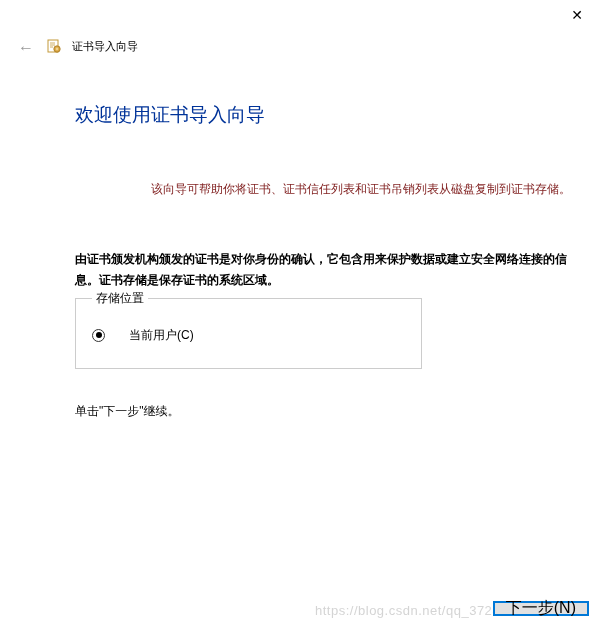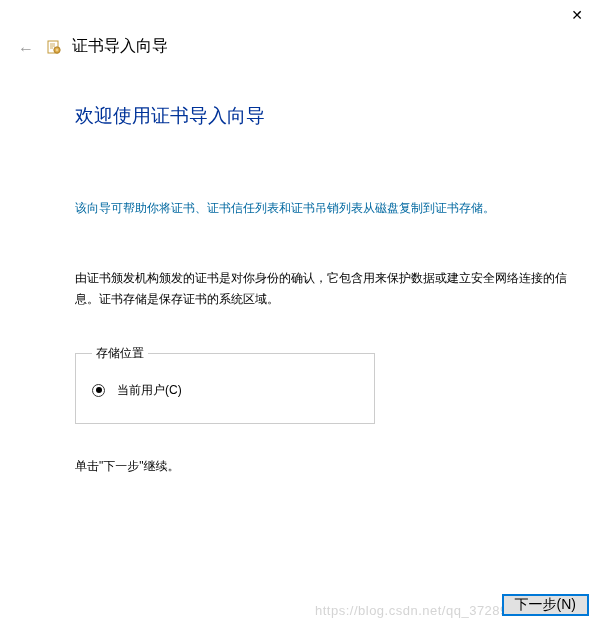"证书导入向导" .header-title { font-size: 16px -> 11px }
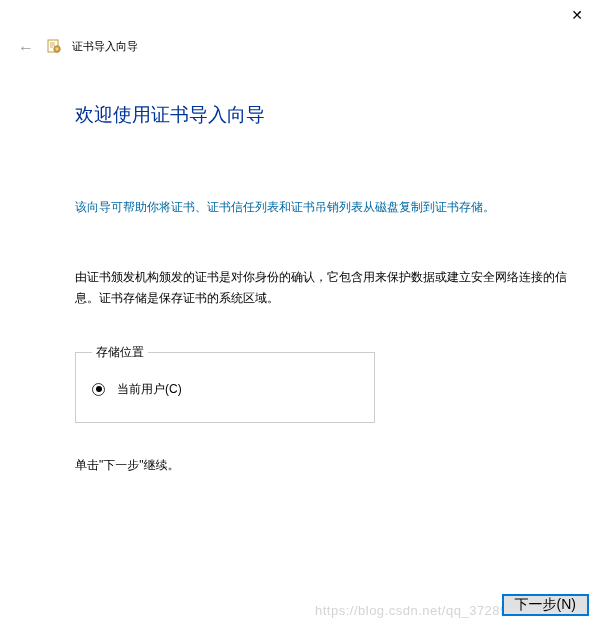"欢迎使用证书导入向导" .main-heading { margin-bottom: 70px -> 52px }
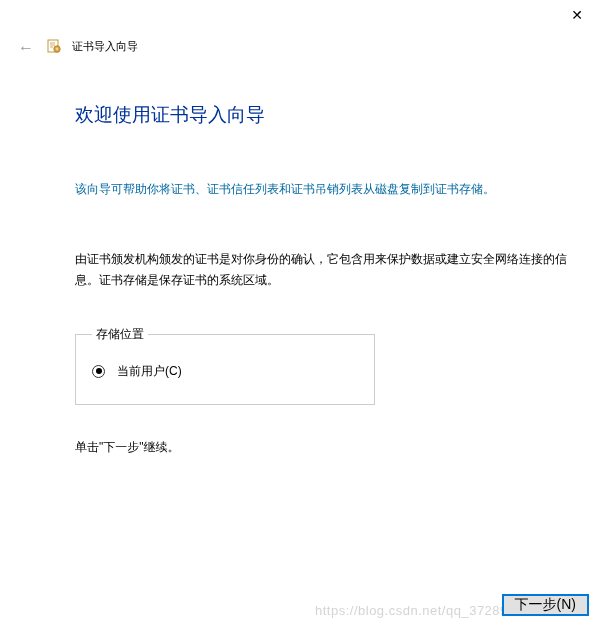"该向导可帮助你将证书、证书信任列表和证书吊销列表从磁盘复制到证书存储。" .paragraph { color: #0369a1 -> #7f1d1d; text-align: none -> right }
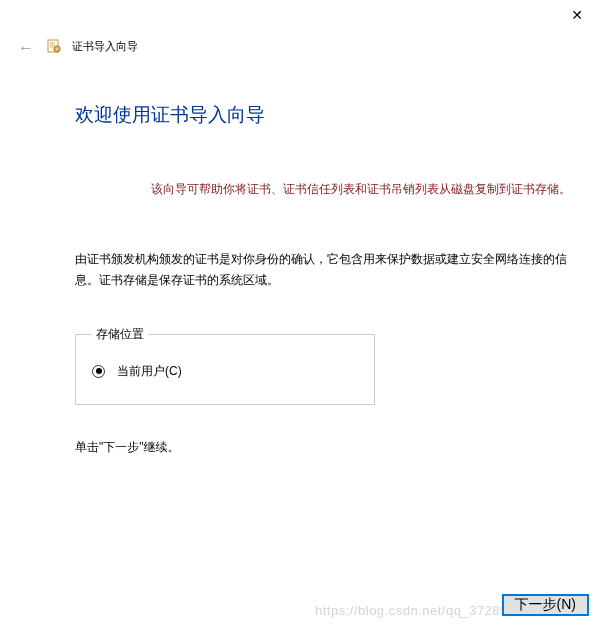"由证书颁发机构颁发的证书是对你身份的确认，它包含用来保护数据或建立安全网络连接的" .paragraph-2 { font-weight: none -> bold; margin-bottom: 36px -> none }
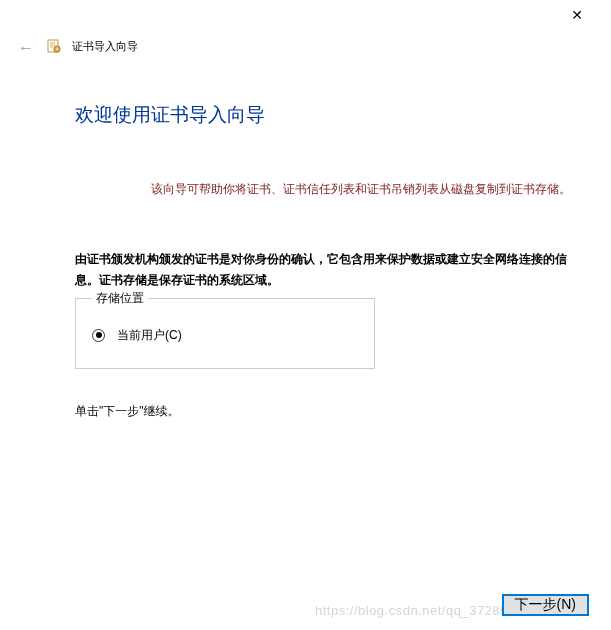"存储位置" .fieldset { width: 300px -> 347px }
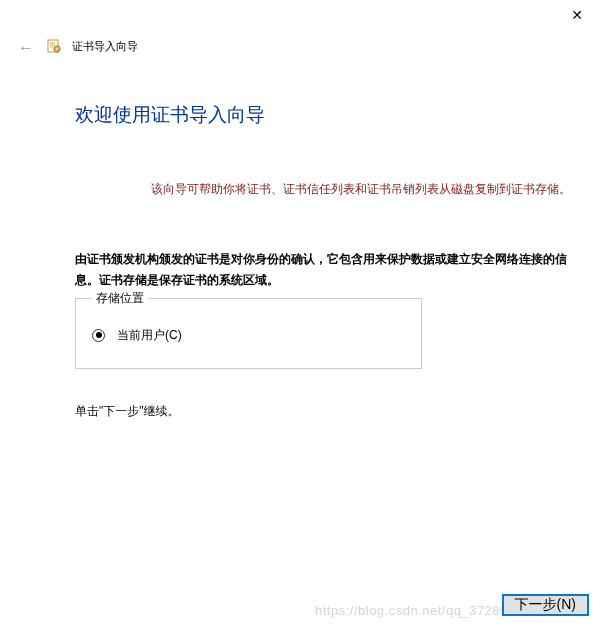"当前用户(C)" .radio-row { gap: 12px -> 24px }
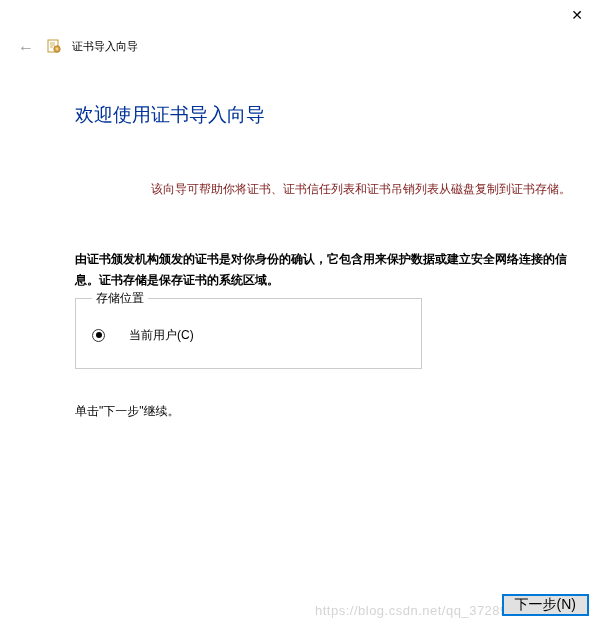"下一步(N)" .btn { font-size: 14px -> 16px; height: 22px -> 15px }
